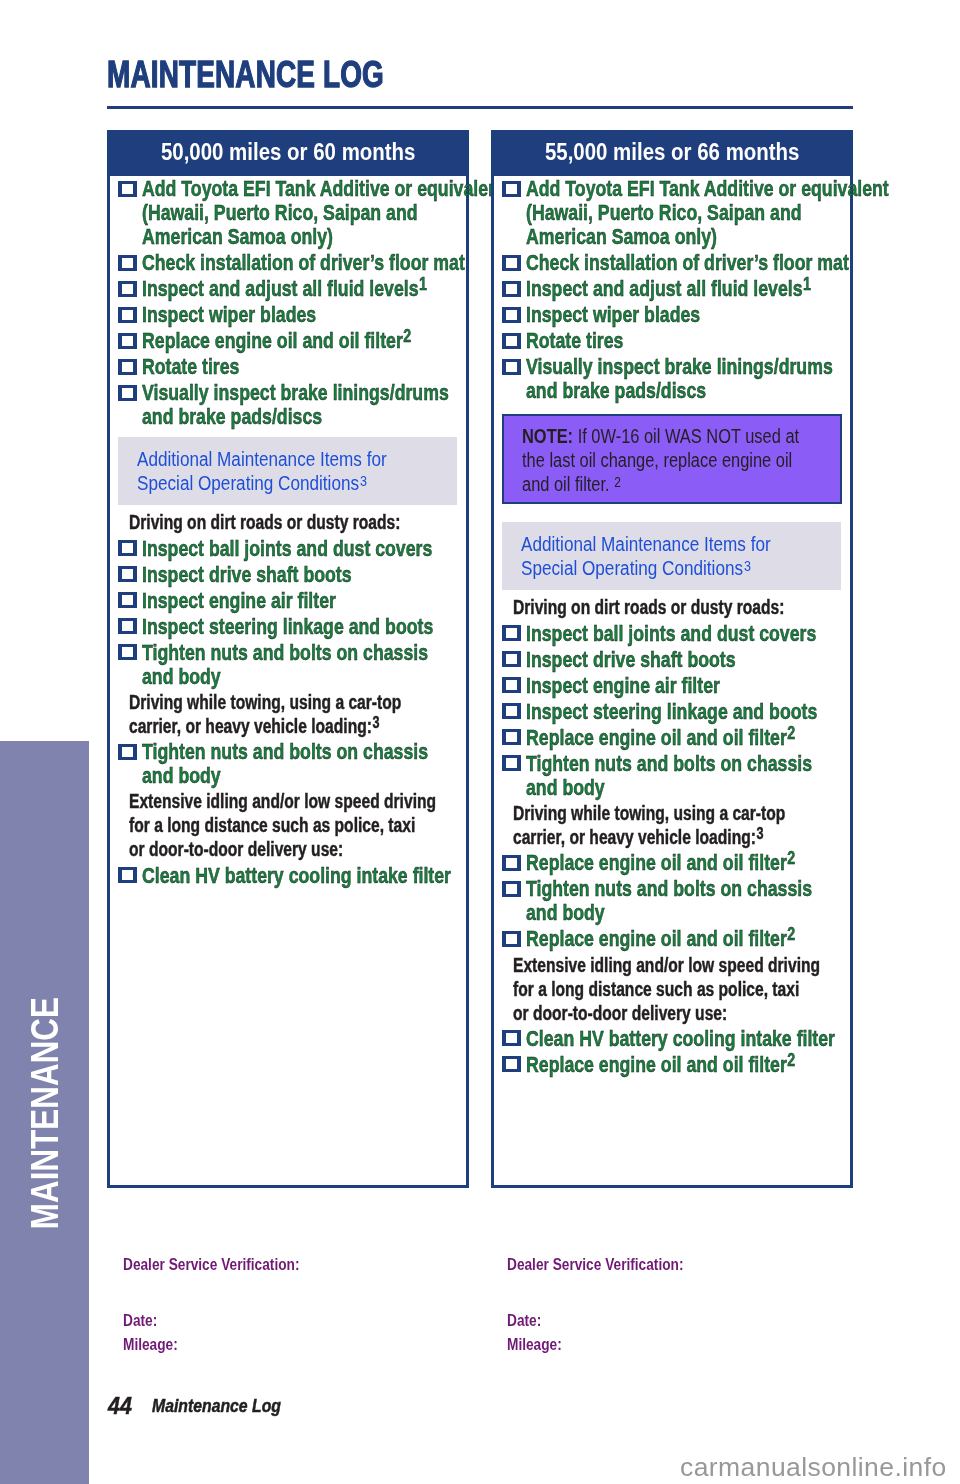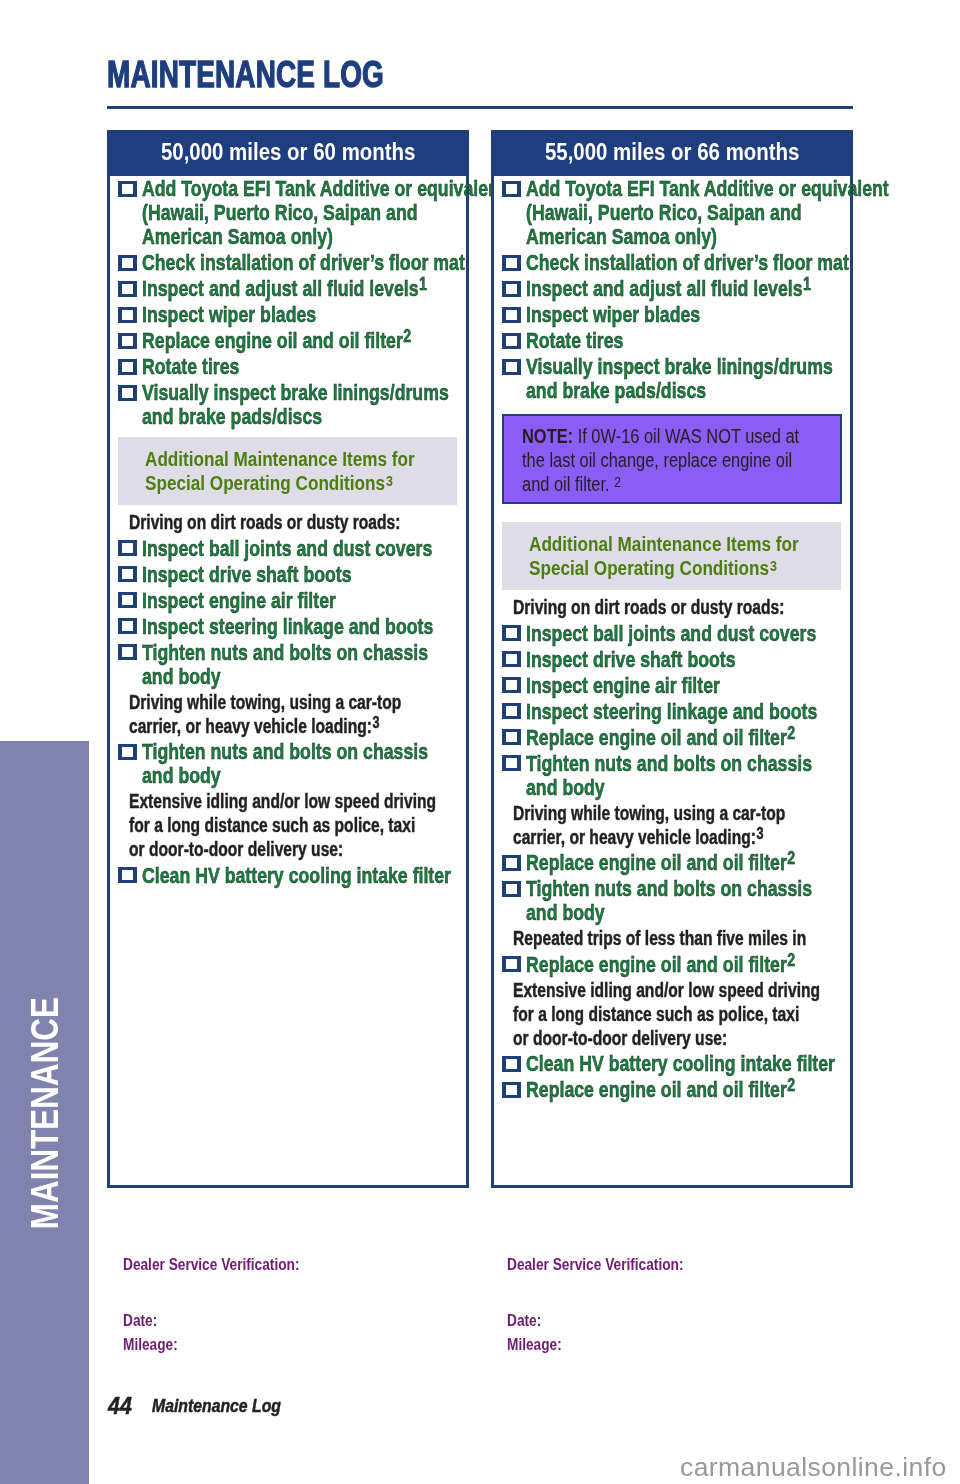"Additional Maintenance Items for" .greybox .gl { color: #4d7c0f -> #1d4ed8; font-weight: bold -> normal; margin-left: 8px -> none }
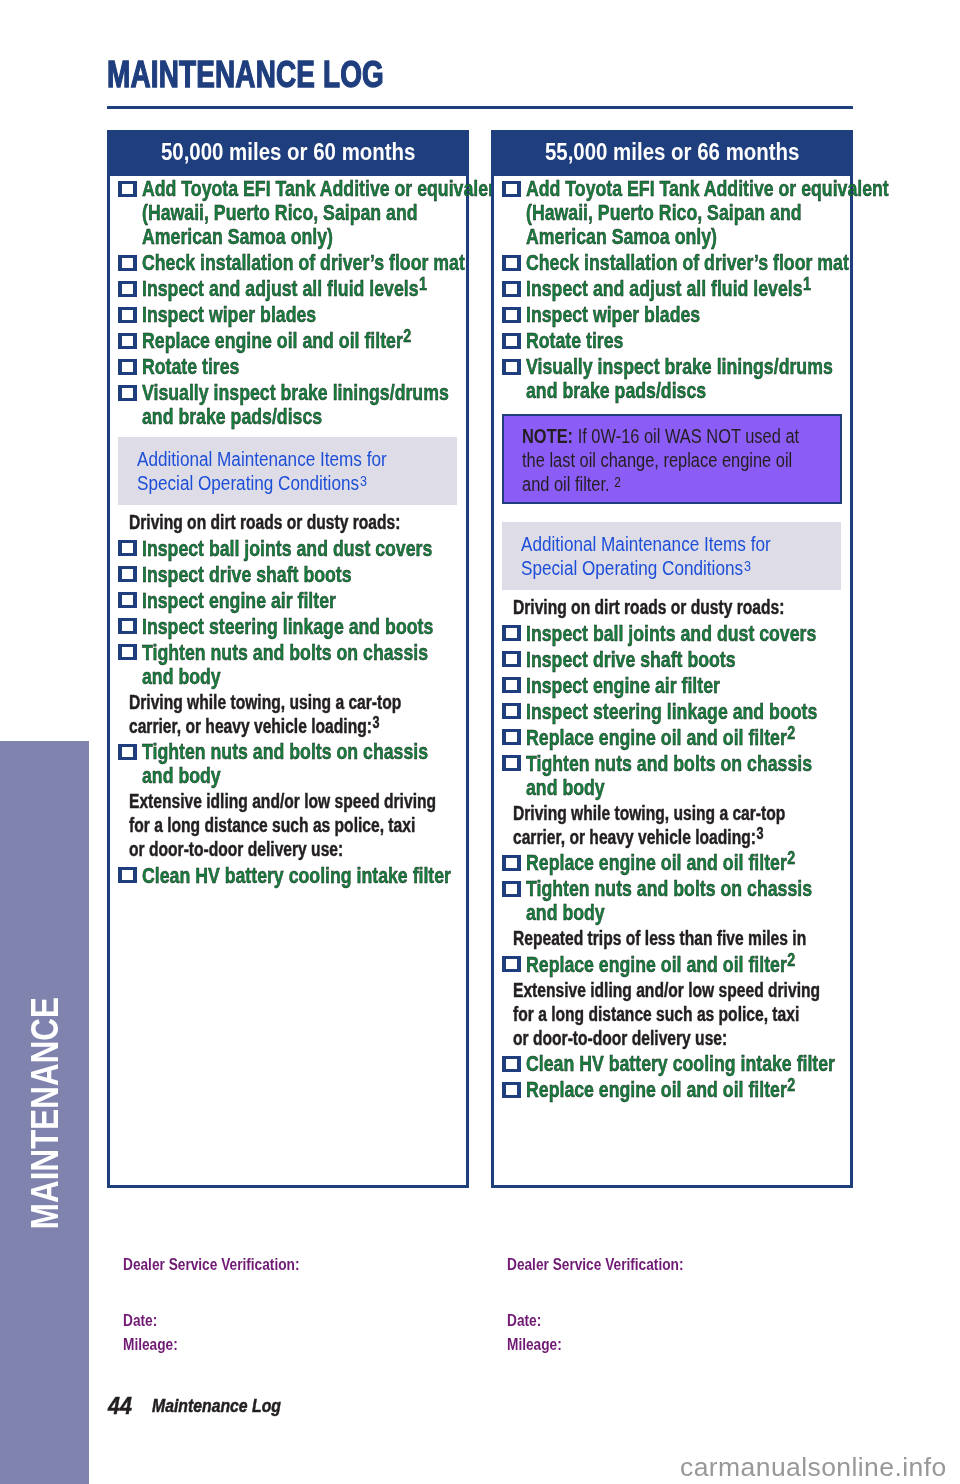"Repeated trips of less than" span.hd { html: <span><i>Repeated trips of less than five miles in</i></span> -> none }
